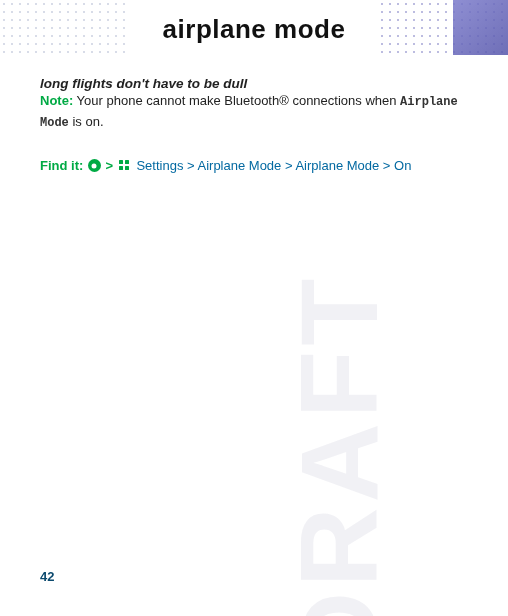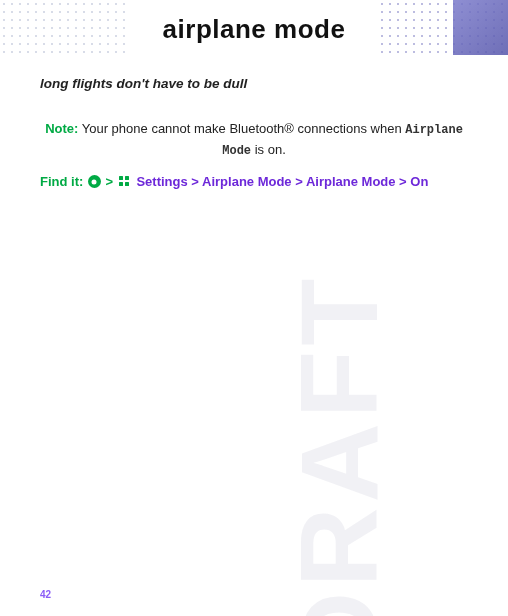"long flights don't have to" .subtitle { margin-bottom: 28px -> 0 }
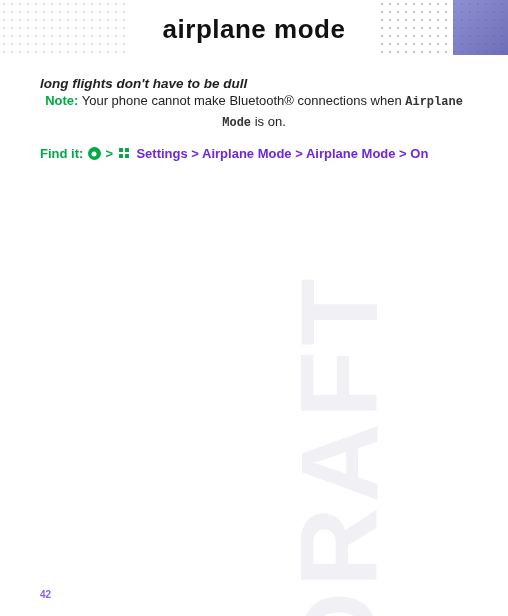"Note: Your phone cannot make" .note-line { margin-bottom: 12px -> 24px; text-align: center -> none }
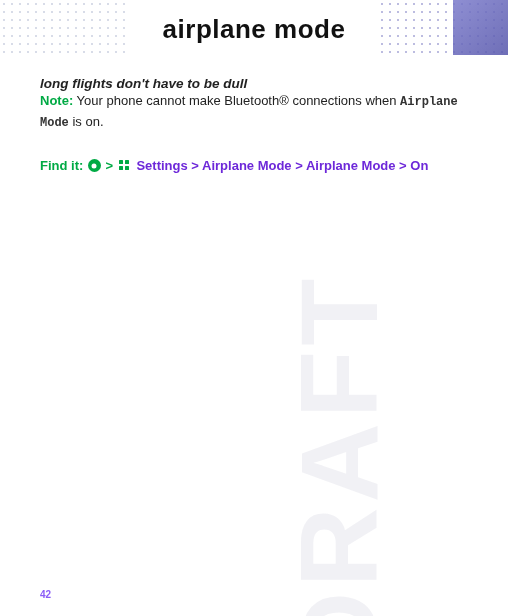"Settings > Airplane Mode >" .find-it-line .path-text { color: #6d28d9 -> #0369a1; font-weight: bold -> normal }
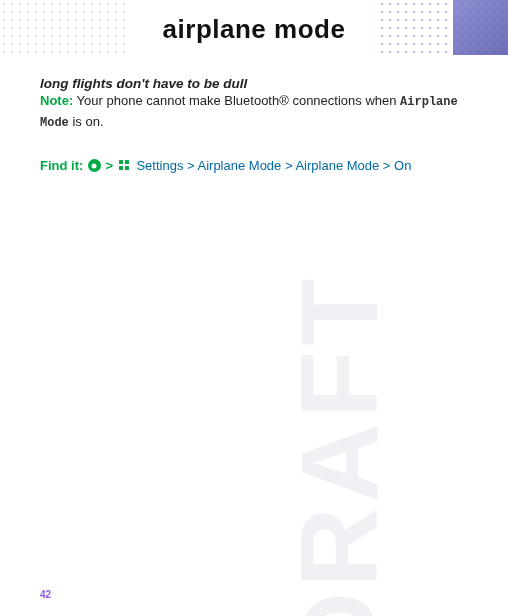"42" .footer { bottom: 16px -> 32px; color: #8b5cf6 -> #0c4a6e; font-size: 10px -> 13px }
